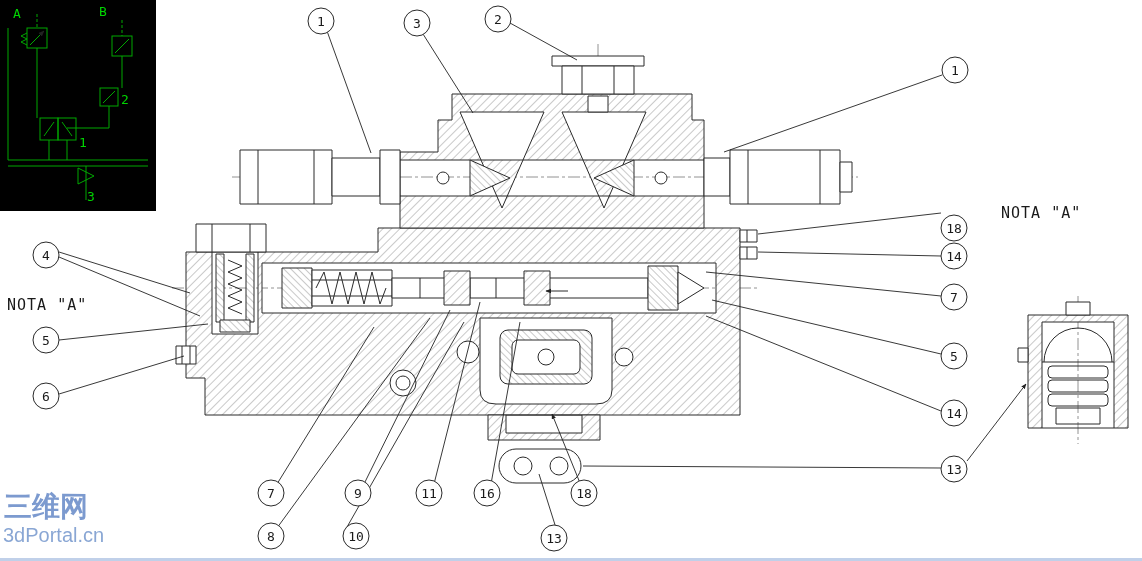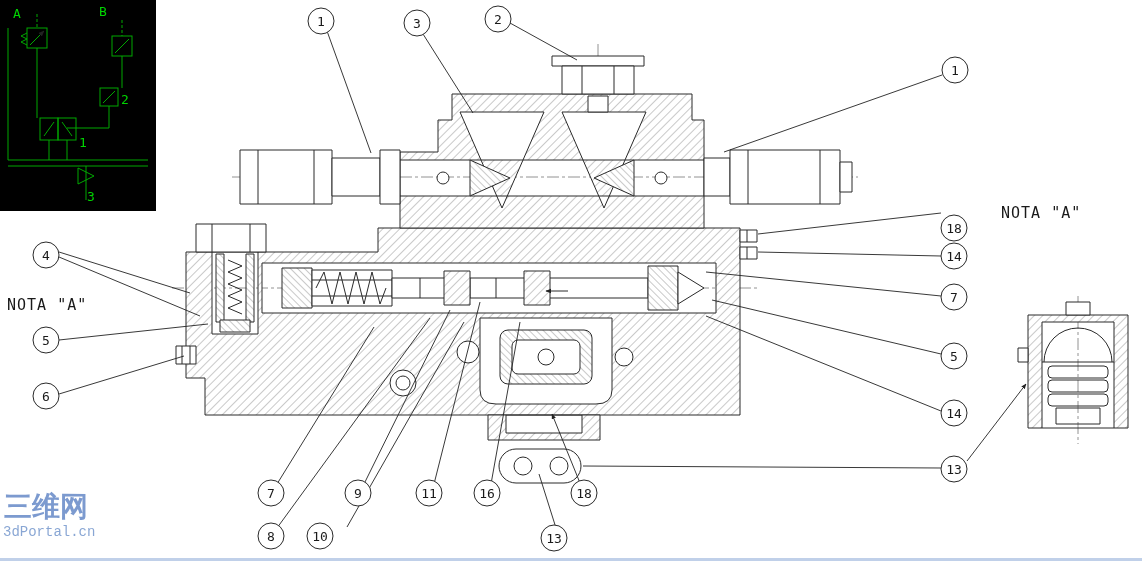"3dPortal.cn" .wm2 { font-family: Liberation Mono, monospace -> Liberation Sans, sans-serif; font-size: 14px -> 20px }
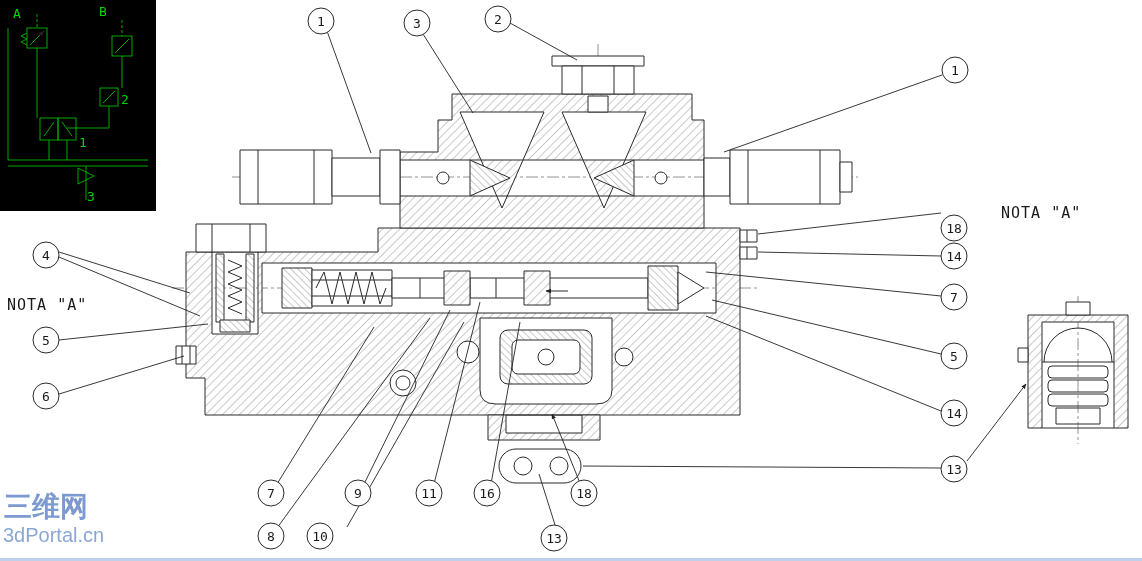"10" div.balloon { left: 320px -> 356px }
